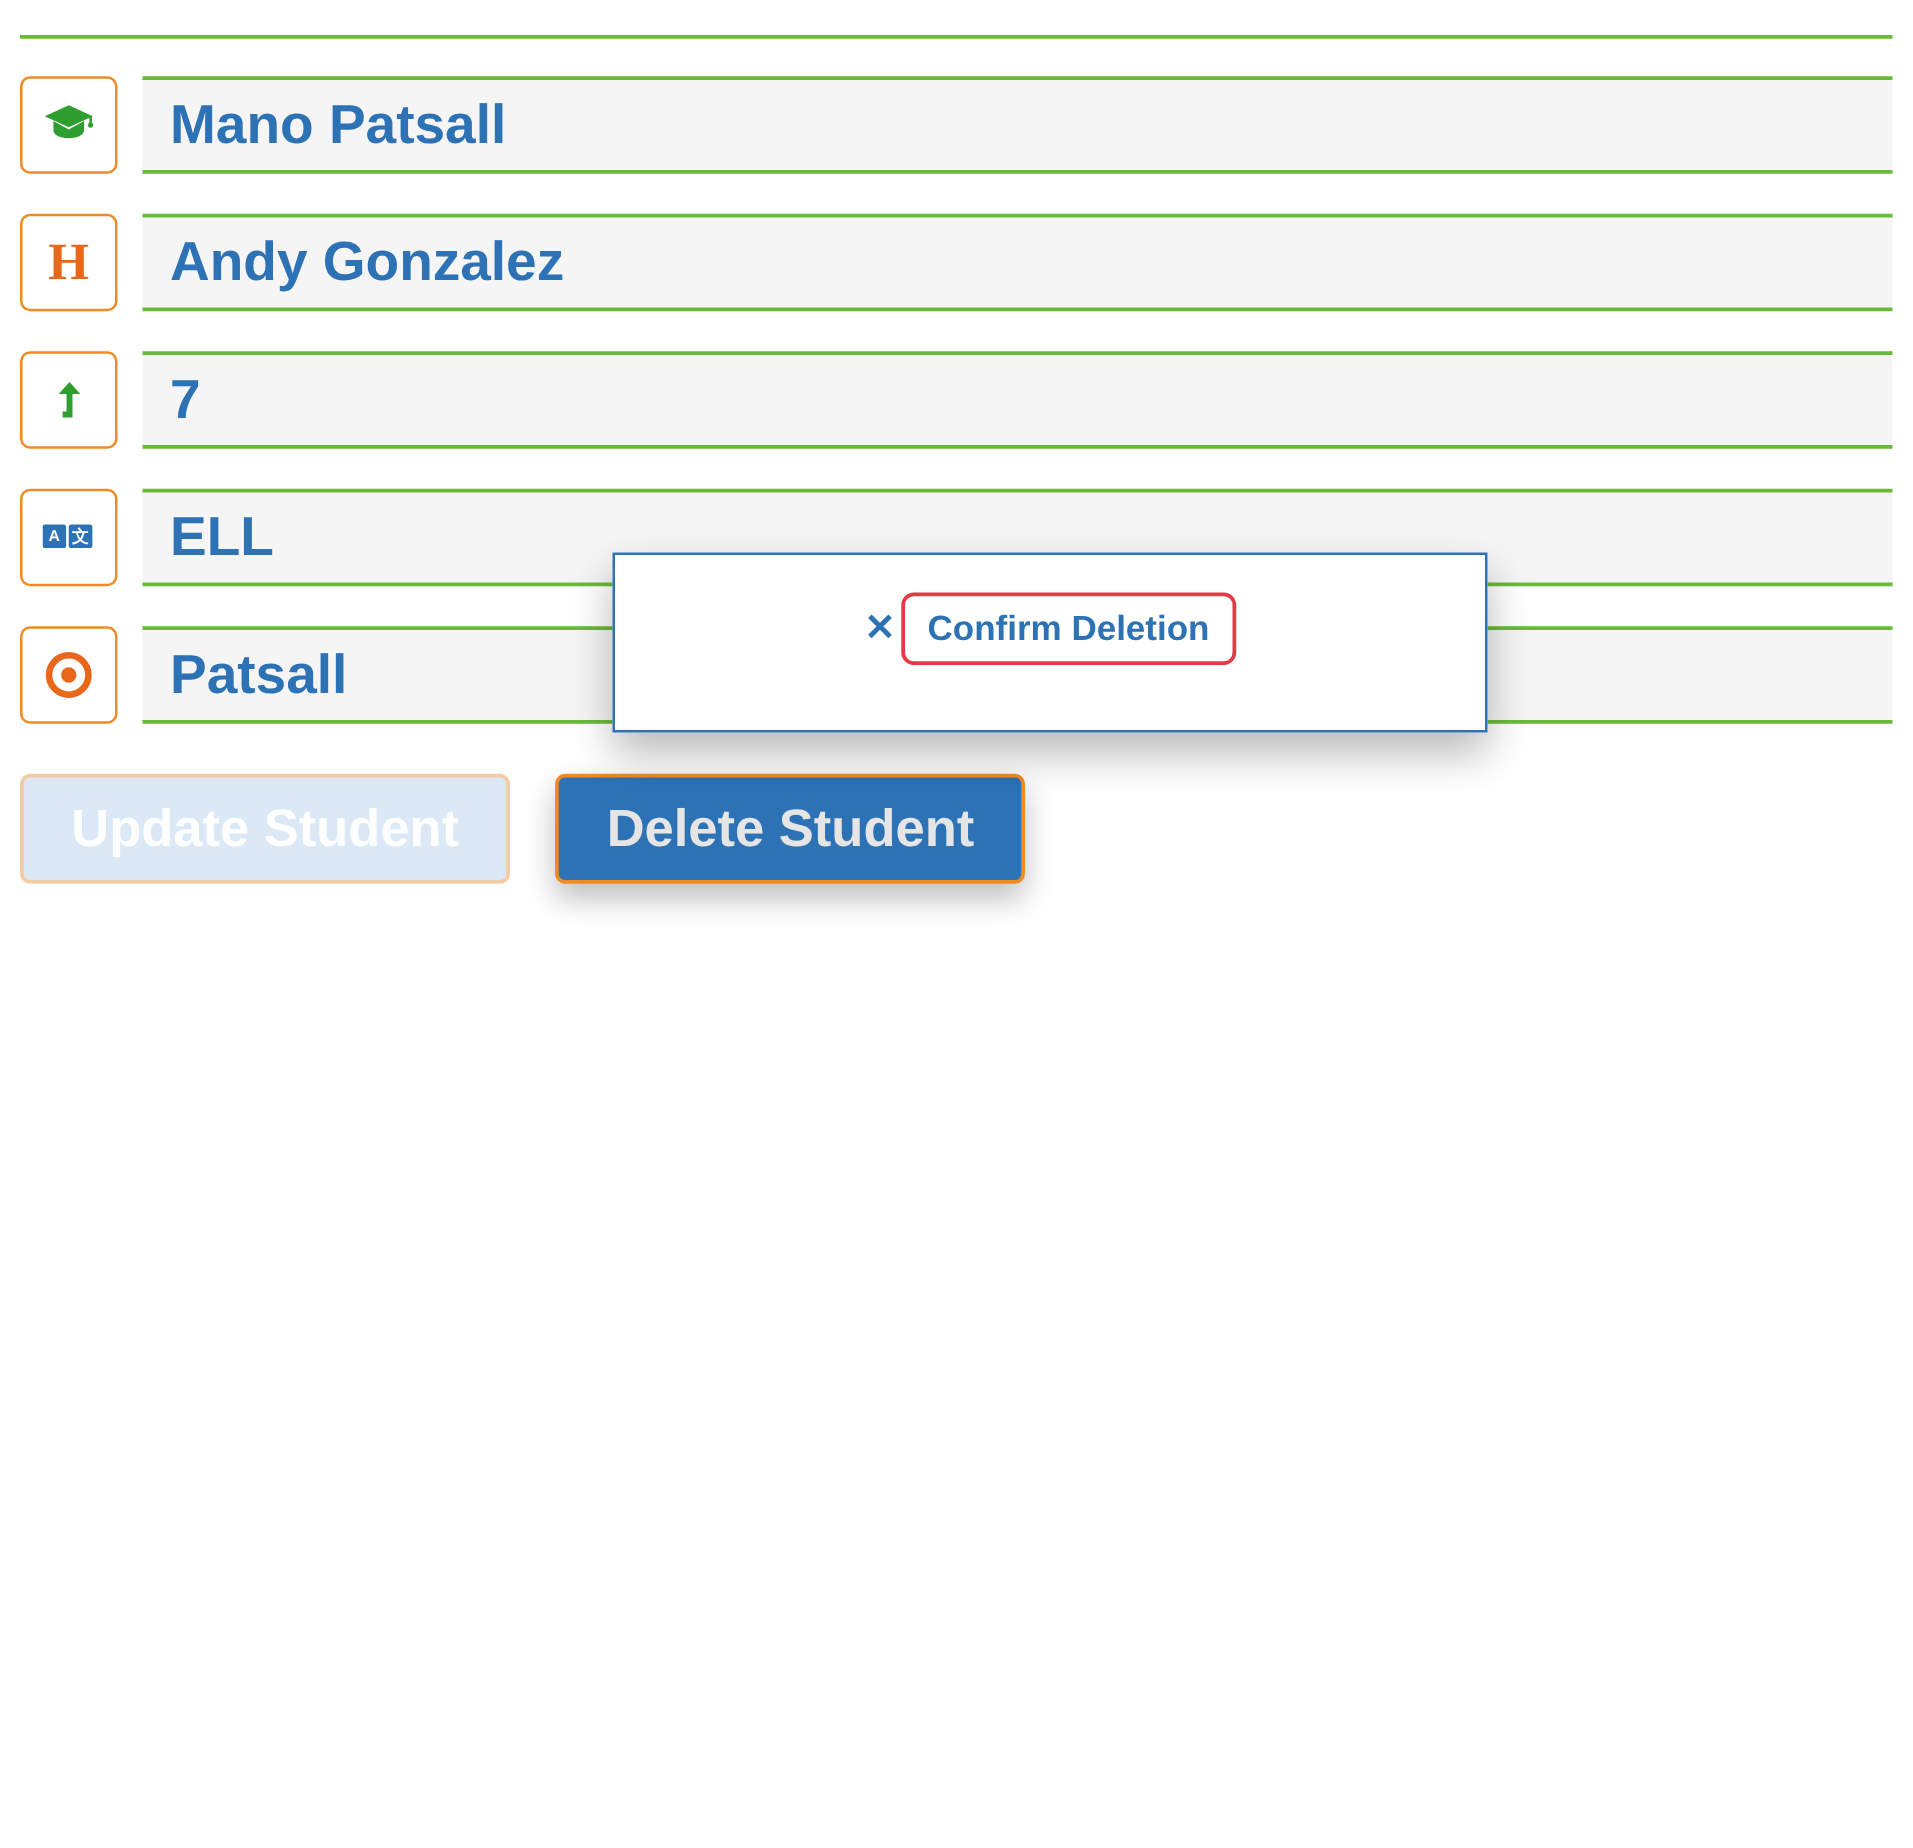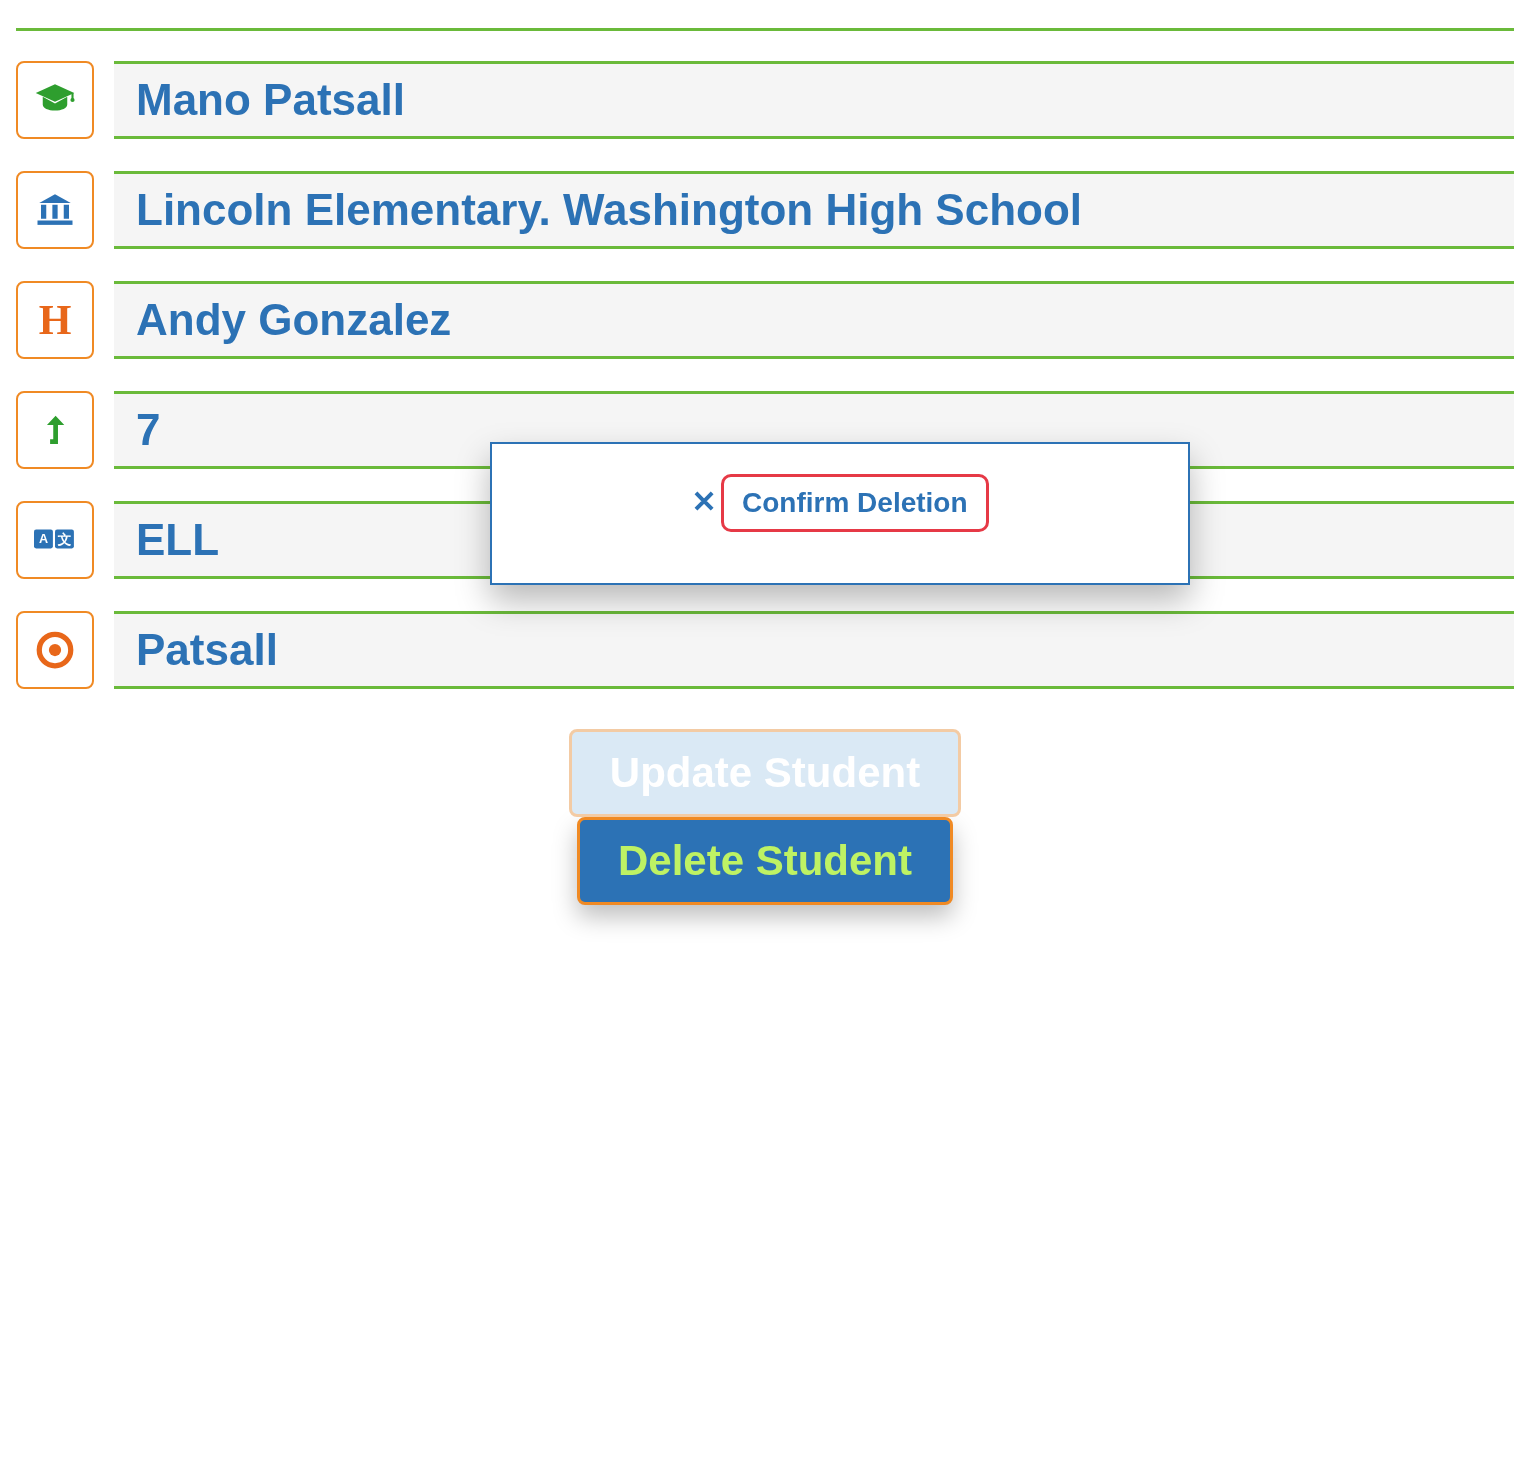"Lincoln Elementary. Washington High" div.row { html: <div> <div> <svg> <path></path> <rect></rect> <rect></rect> <rect></rect> <rect></rect> </svg> </div> <div> <span>Lincoln Elementary. Washington High School</span> </div> </div> -> none }
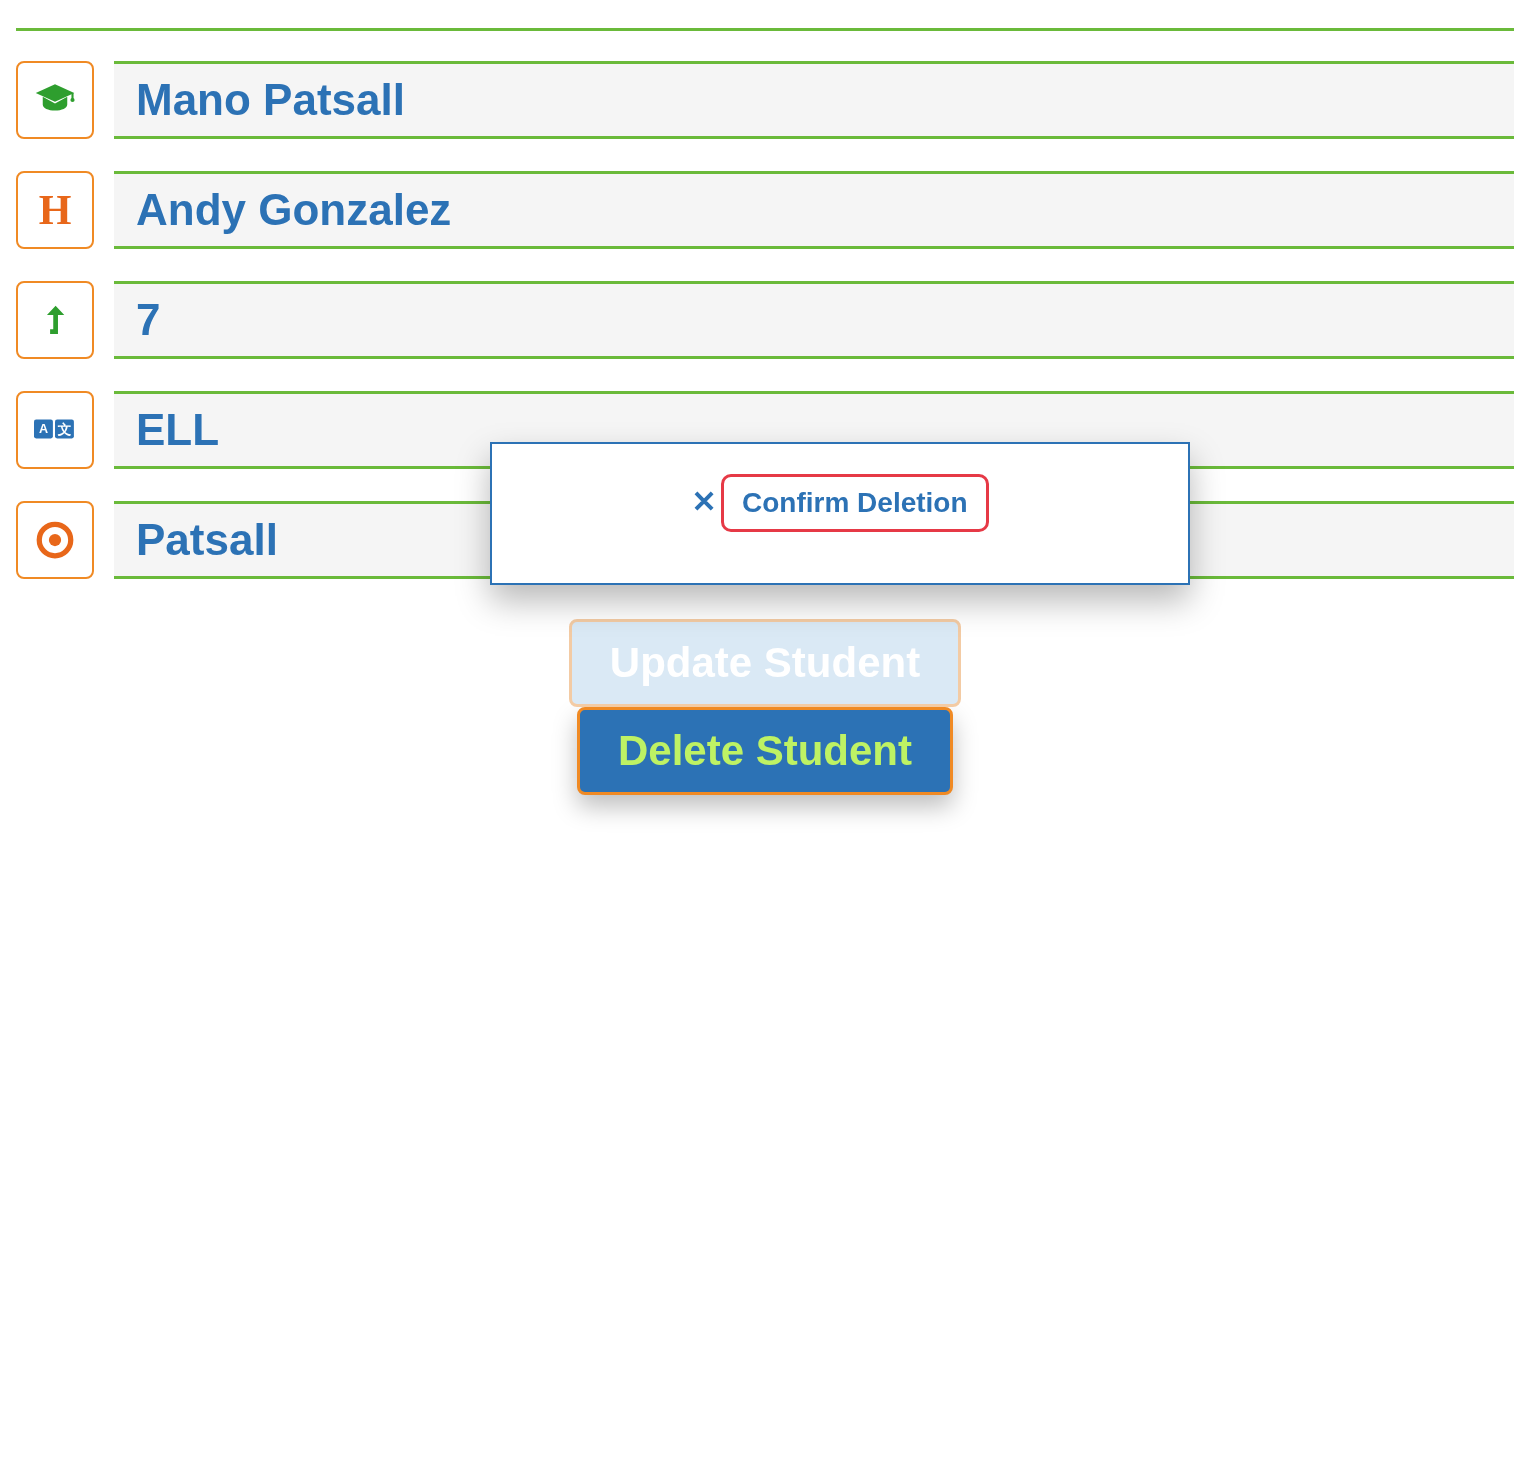"Update Student" .buttons { flex-direction: column -> row; gap: none -> 36px }
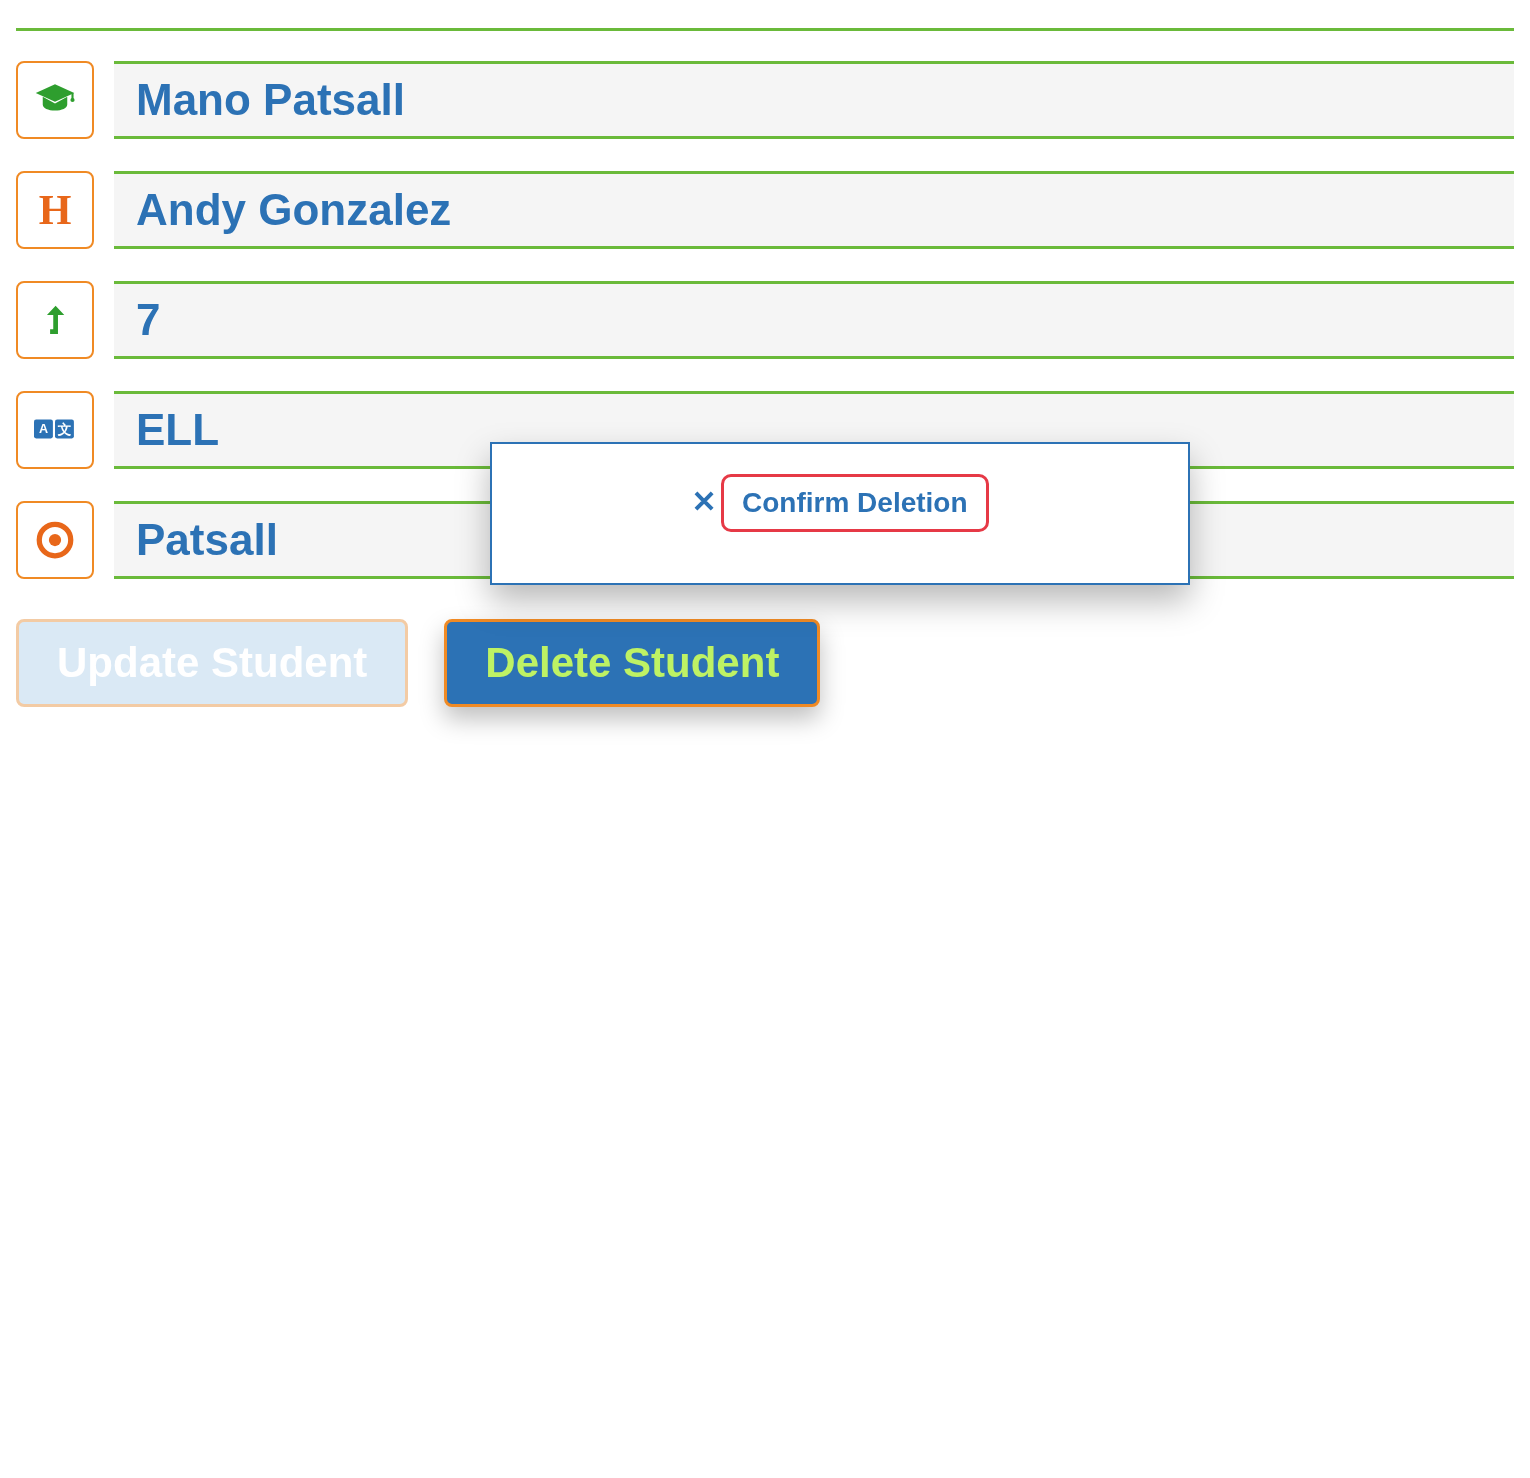"Delete Student" .btn { color: #bef264 -> #e5e5e5 }
